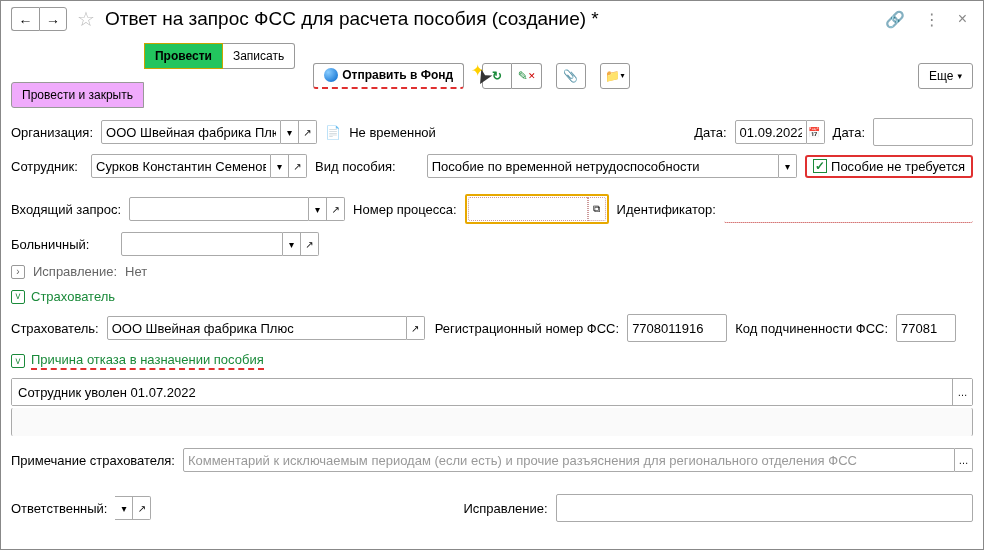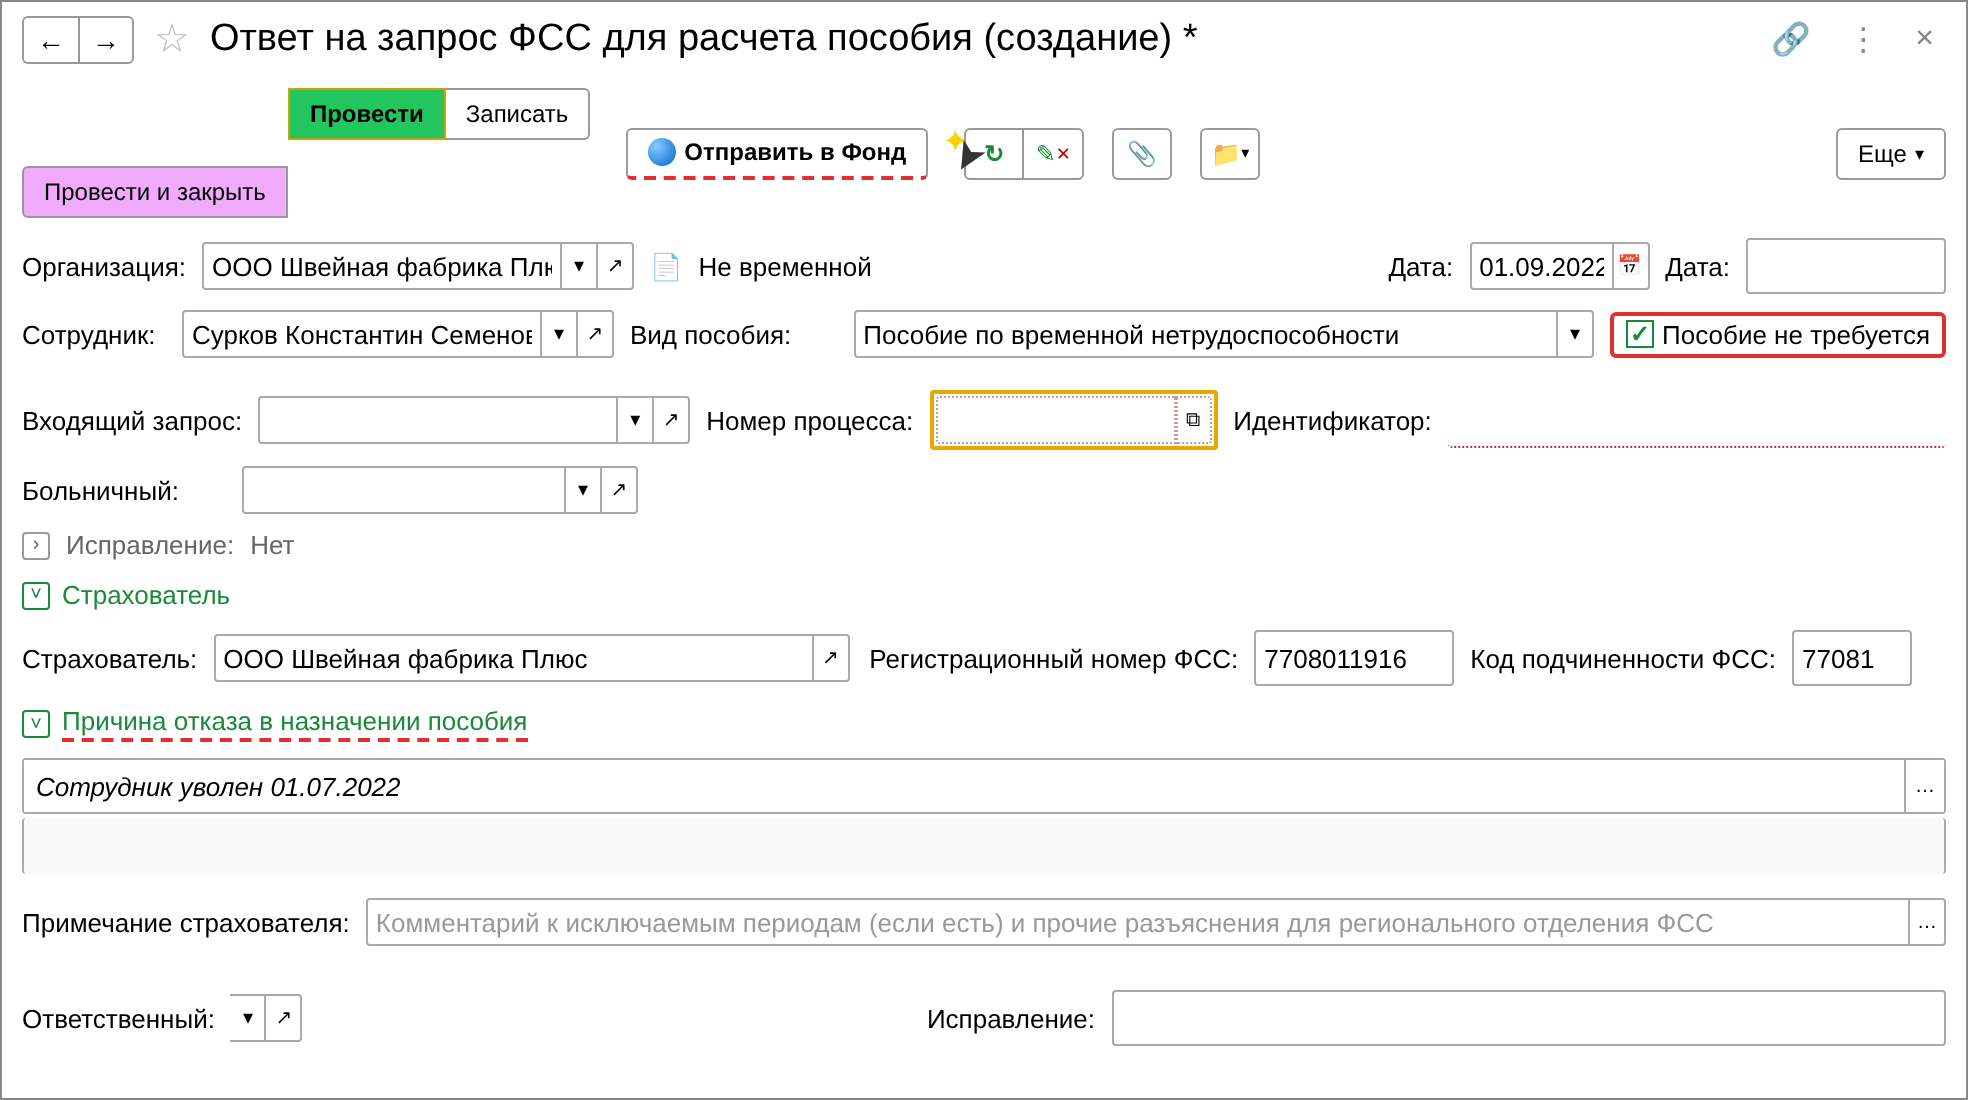"Сотрудник уволен 01.07.2022" .textarea-box input { font-style: italic -> none }
